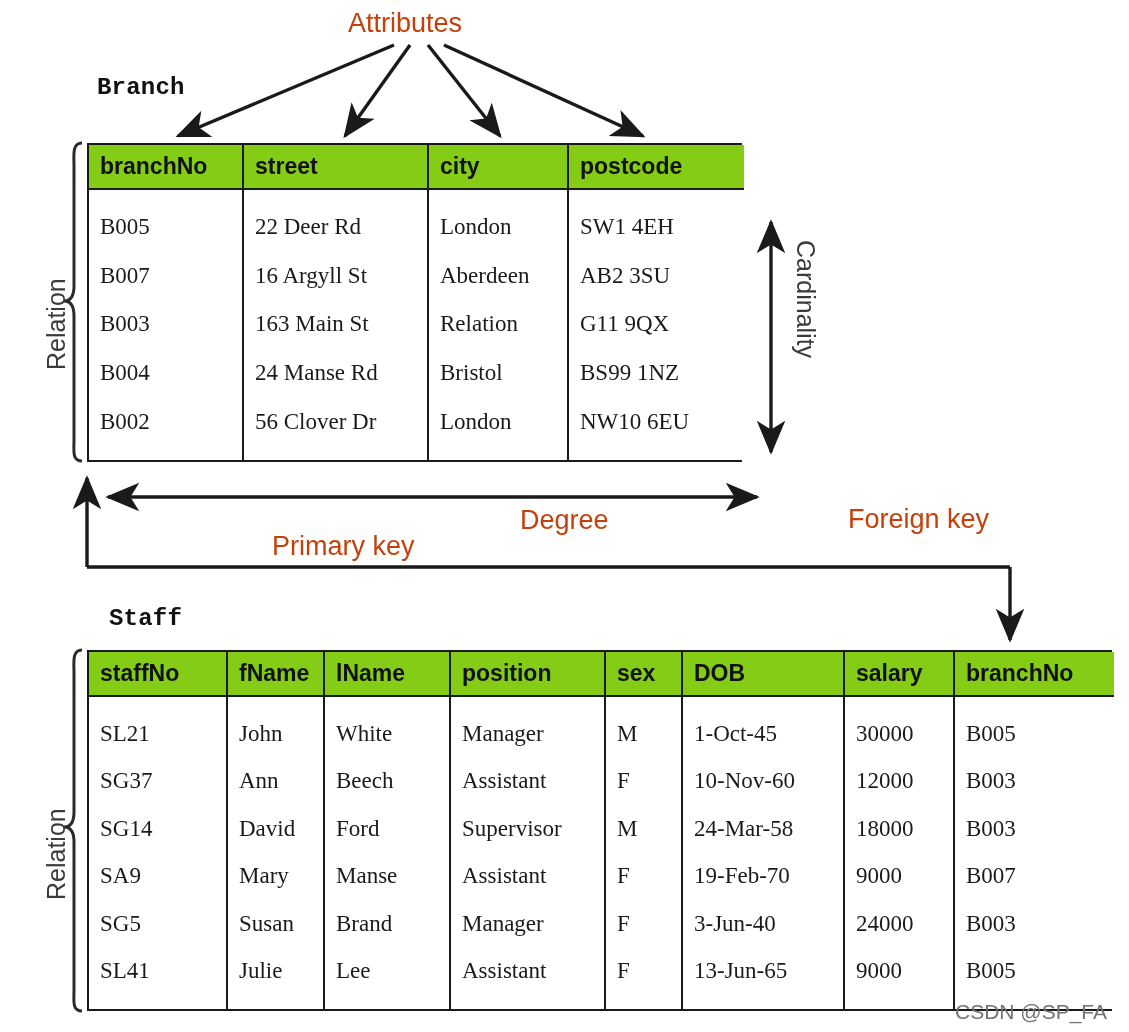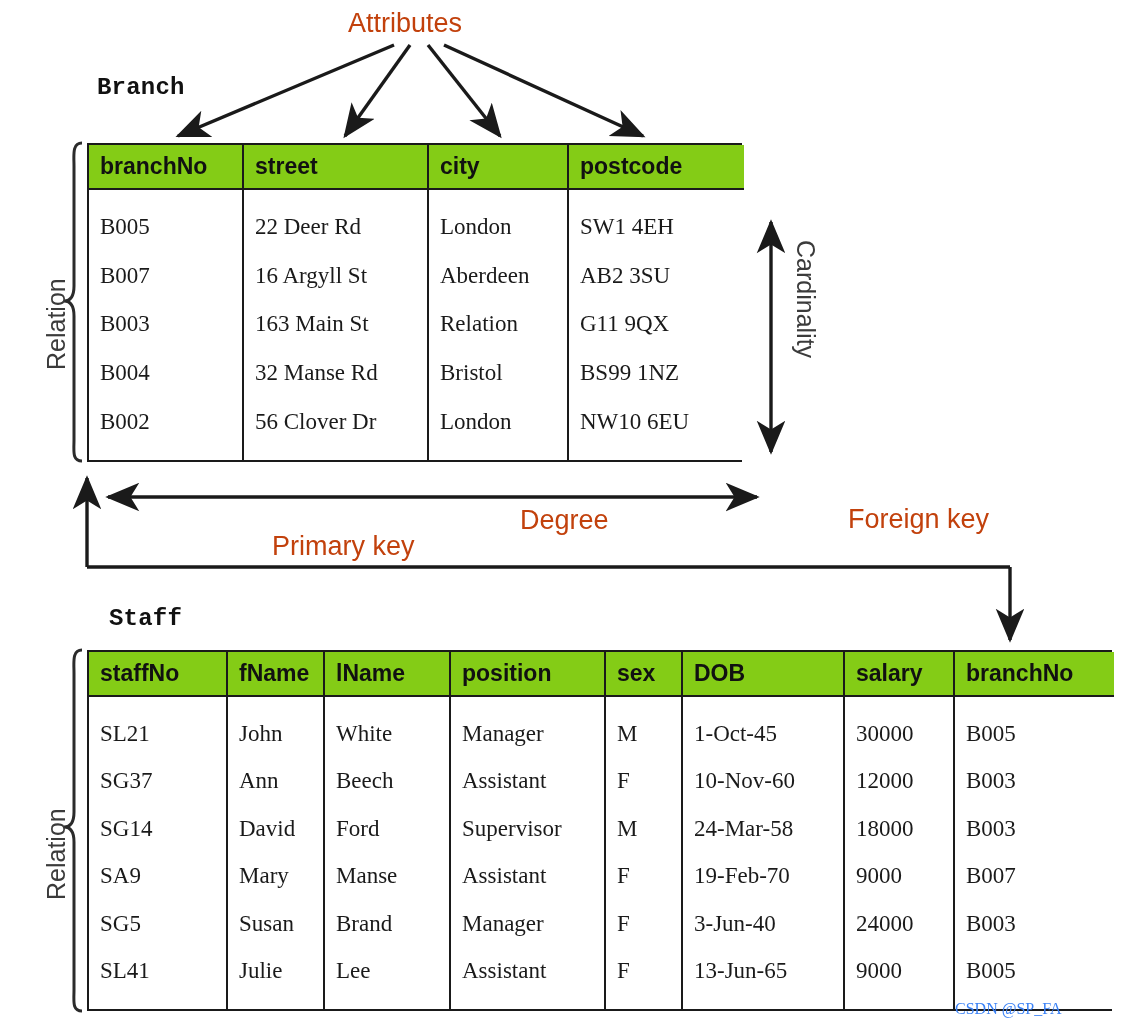"32 Manse Rd" td { text: 32 -> 24 }
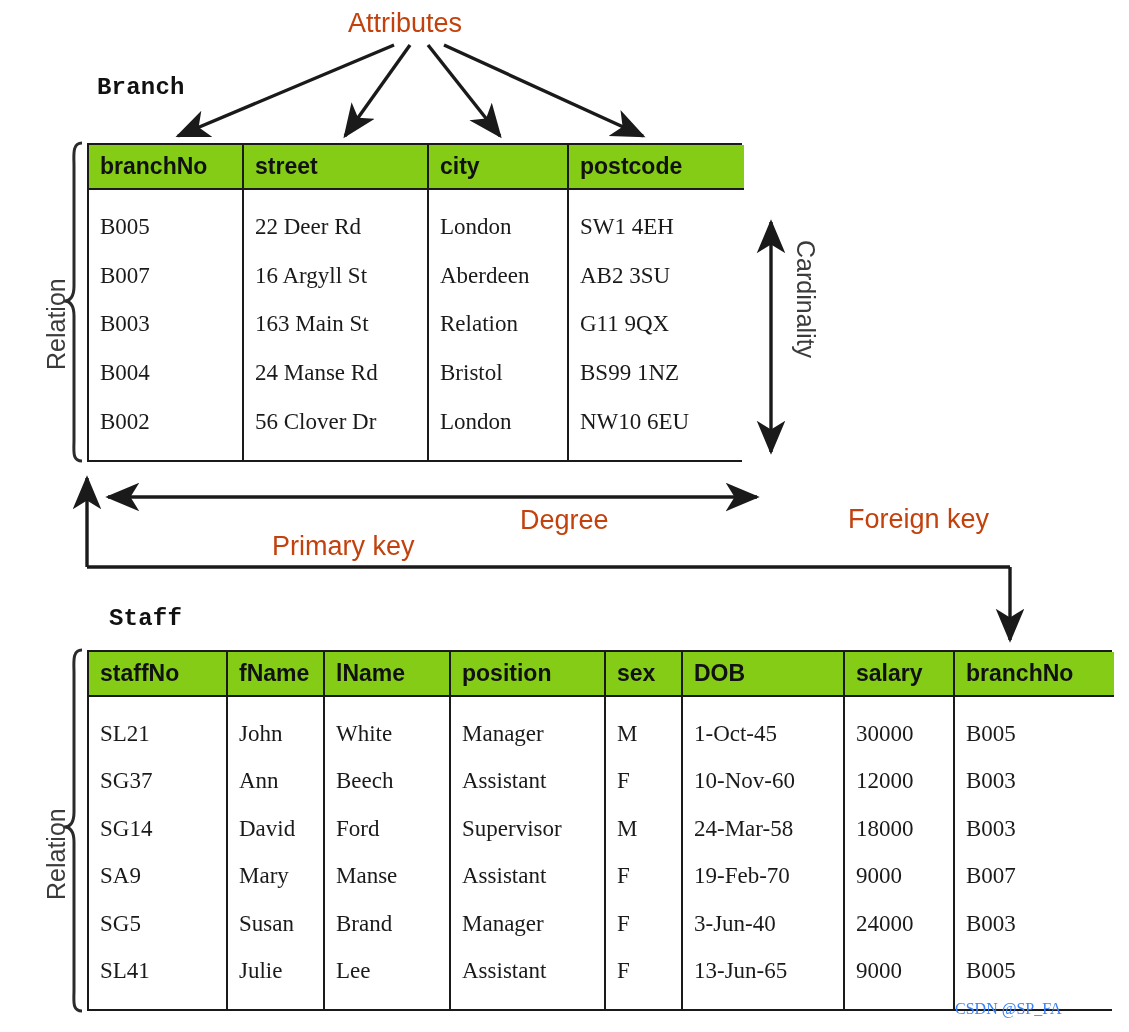"CSDN @SP_FA" .watermark { color: #3b82f6 -> #737373; font-family: Liberation Serif, serif -> Liberation Sans, sans-serif; font-size: 16px -> 21px }
